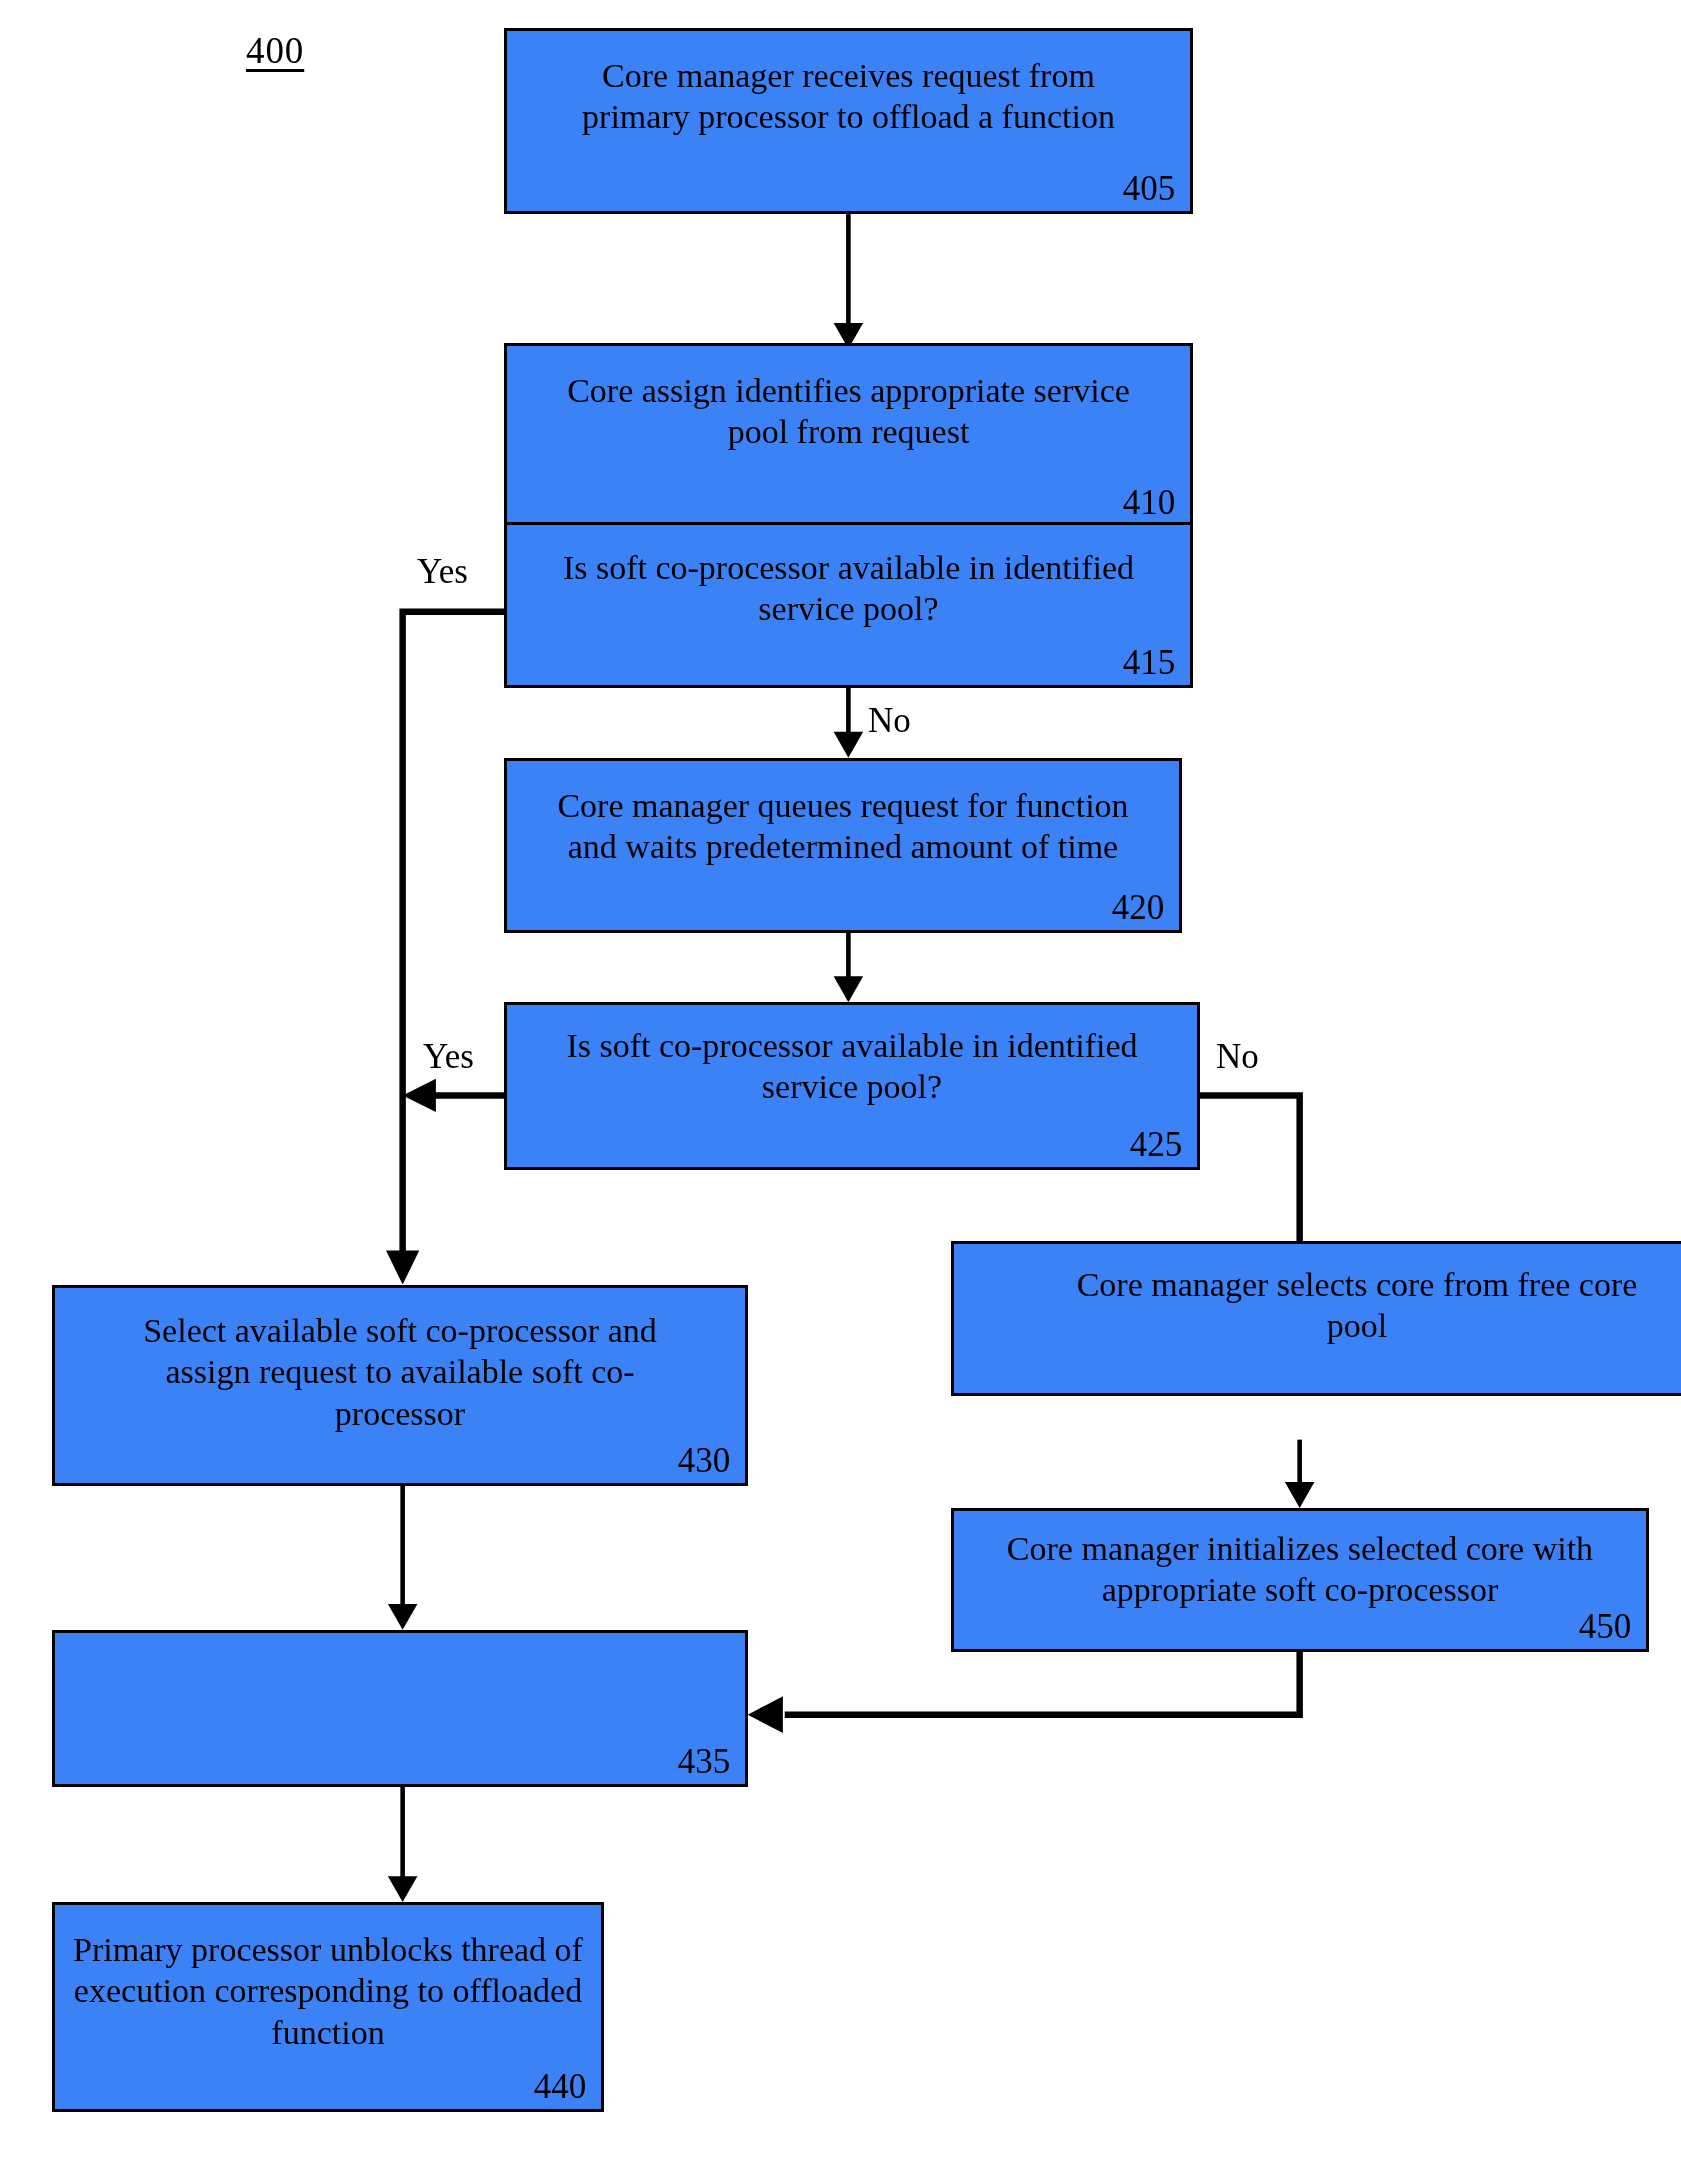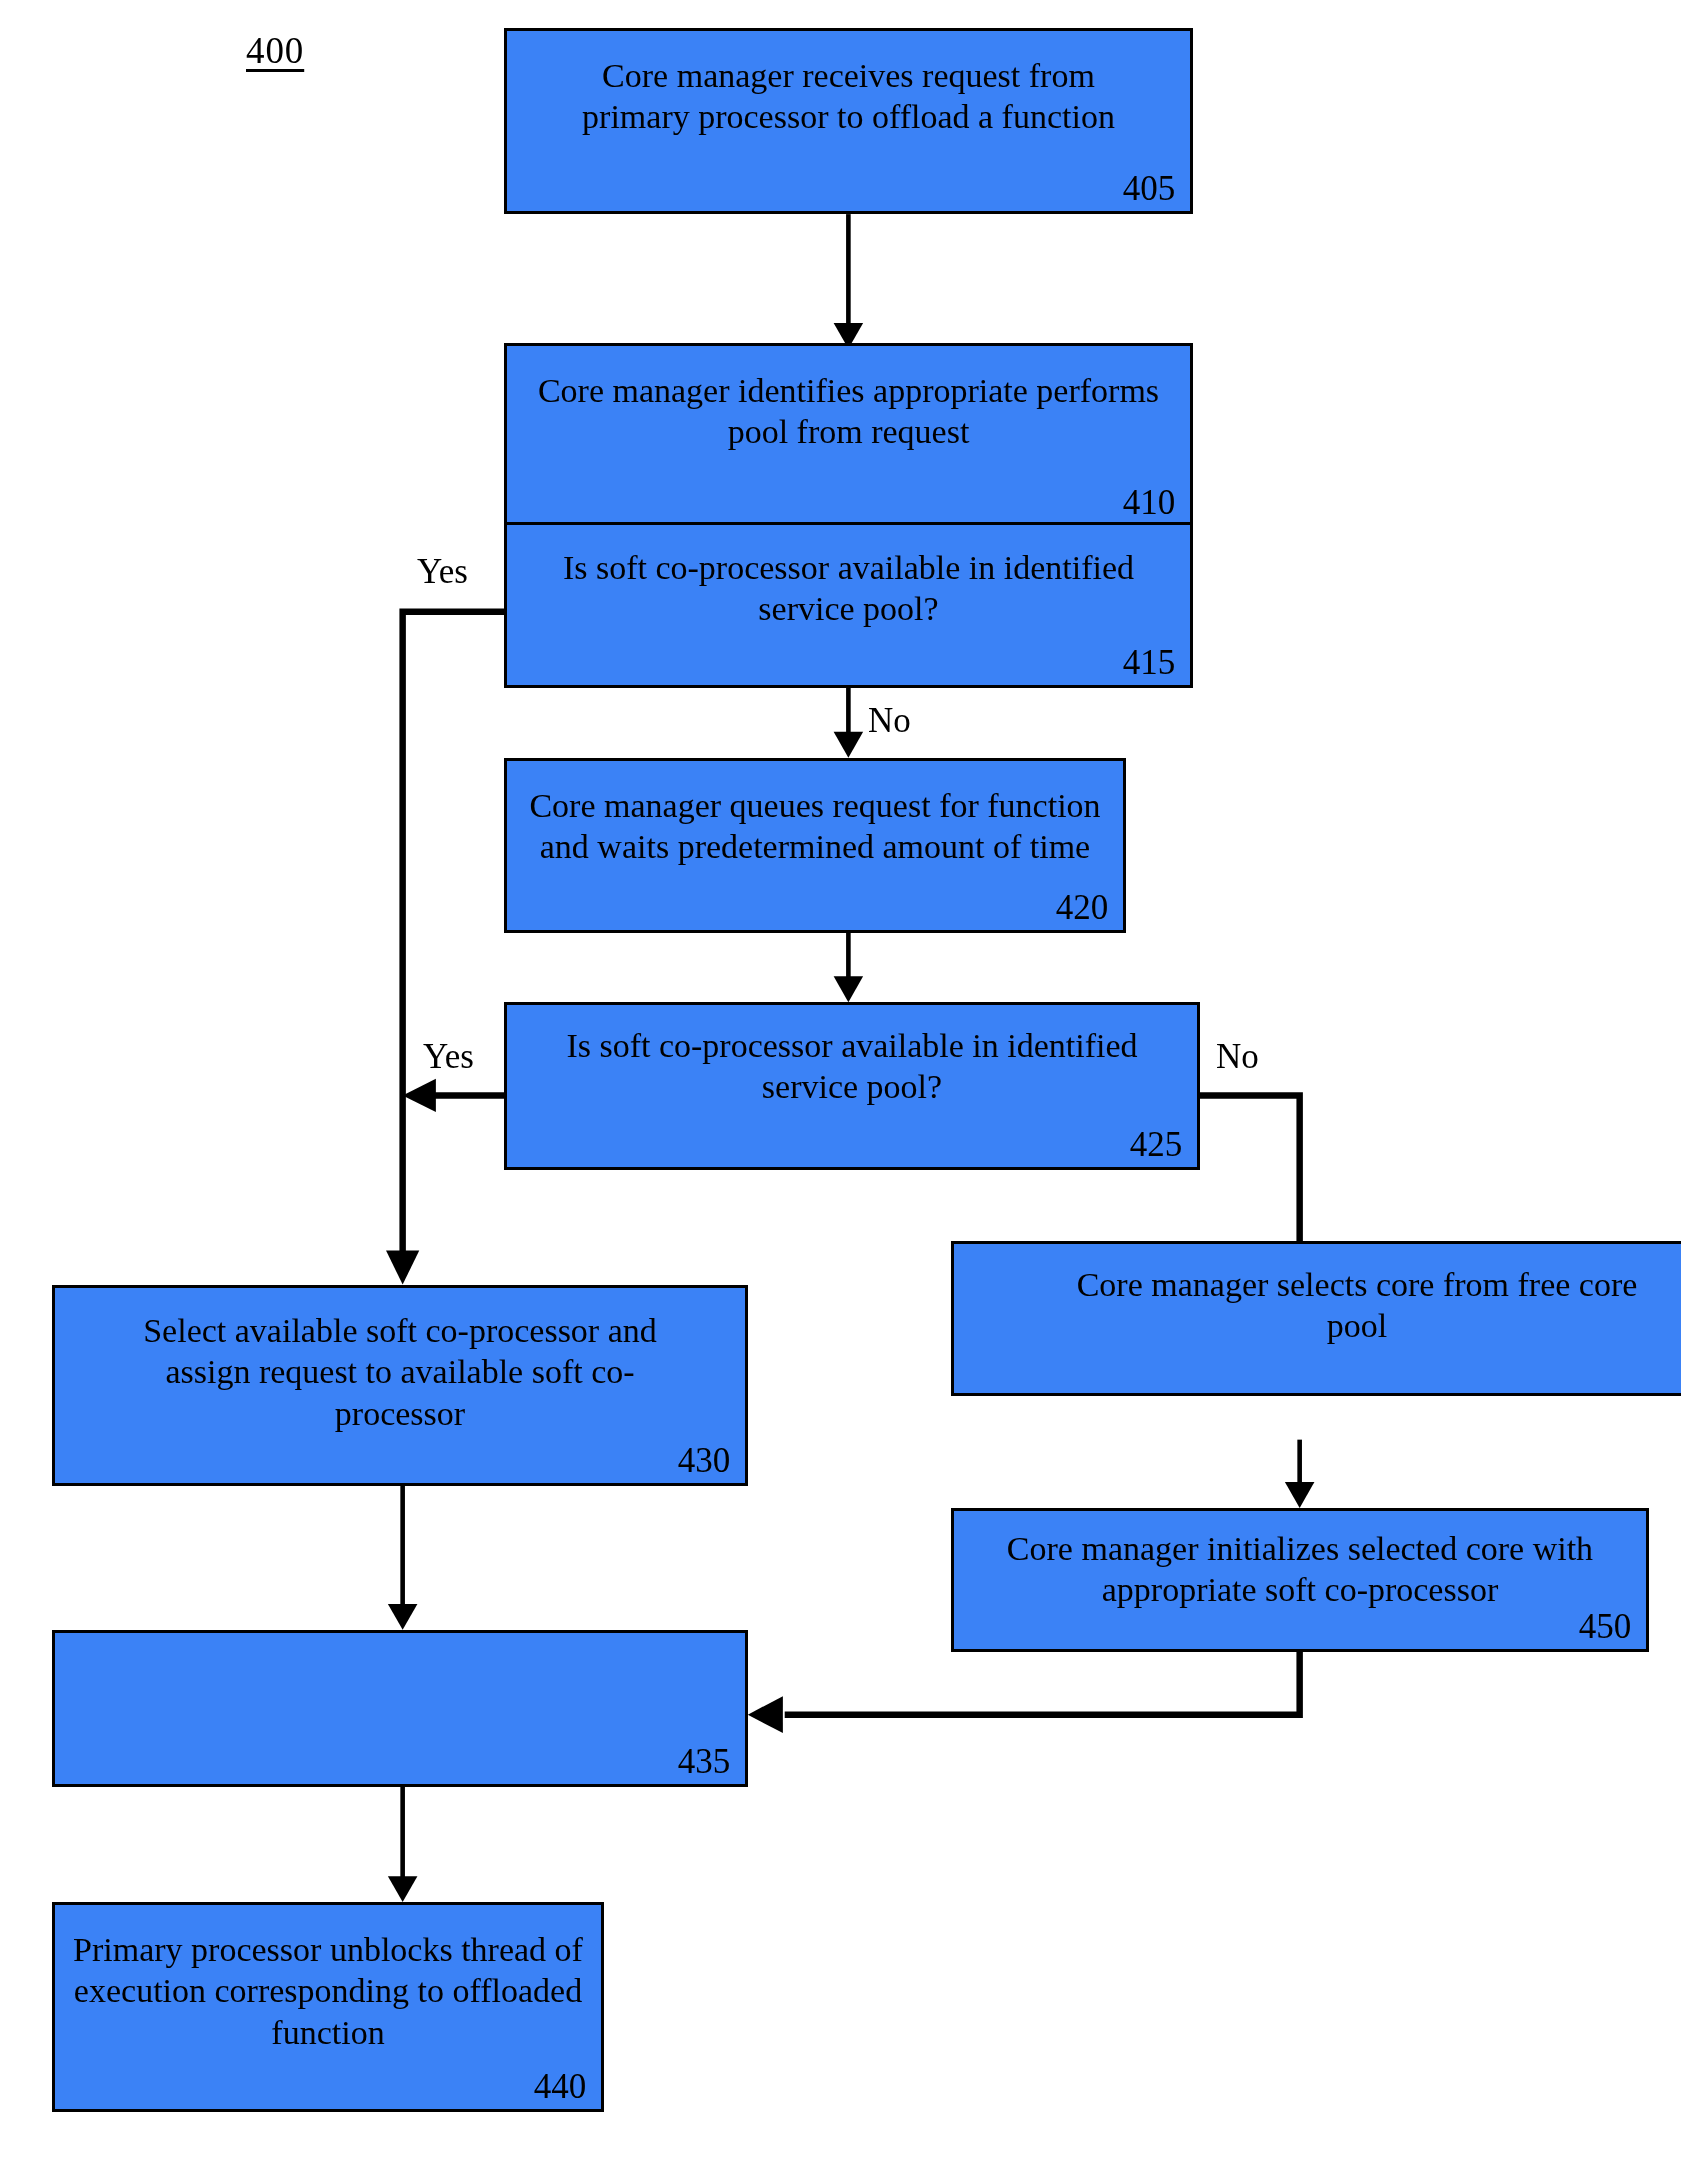"Core manager identifies appropriate" span { text: manager identifies appropriate performs -> assign identifies appropriate service }
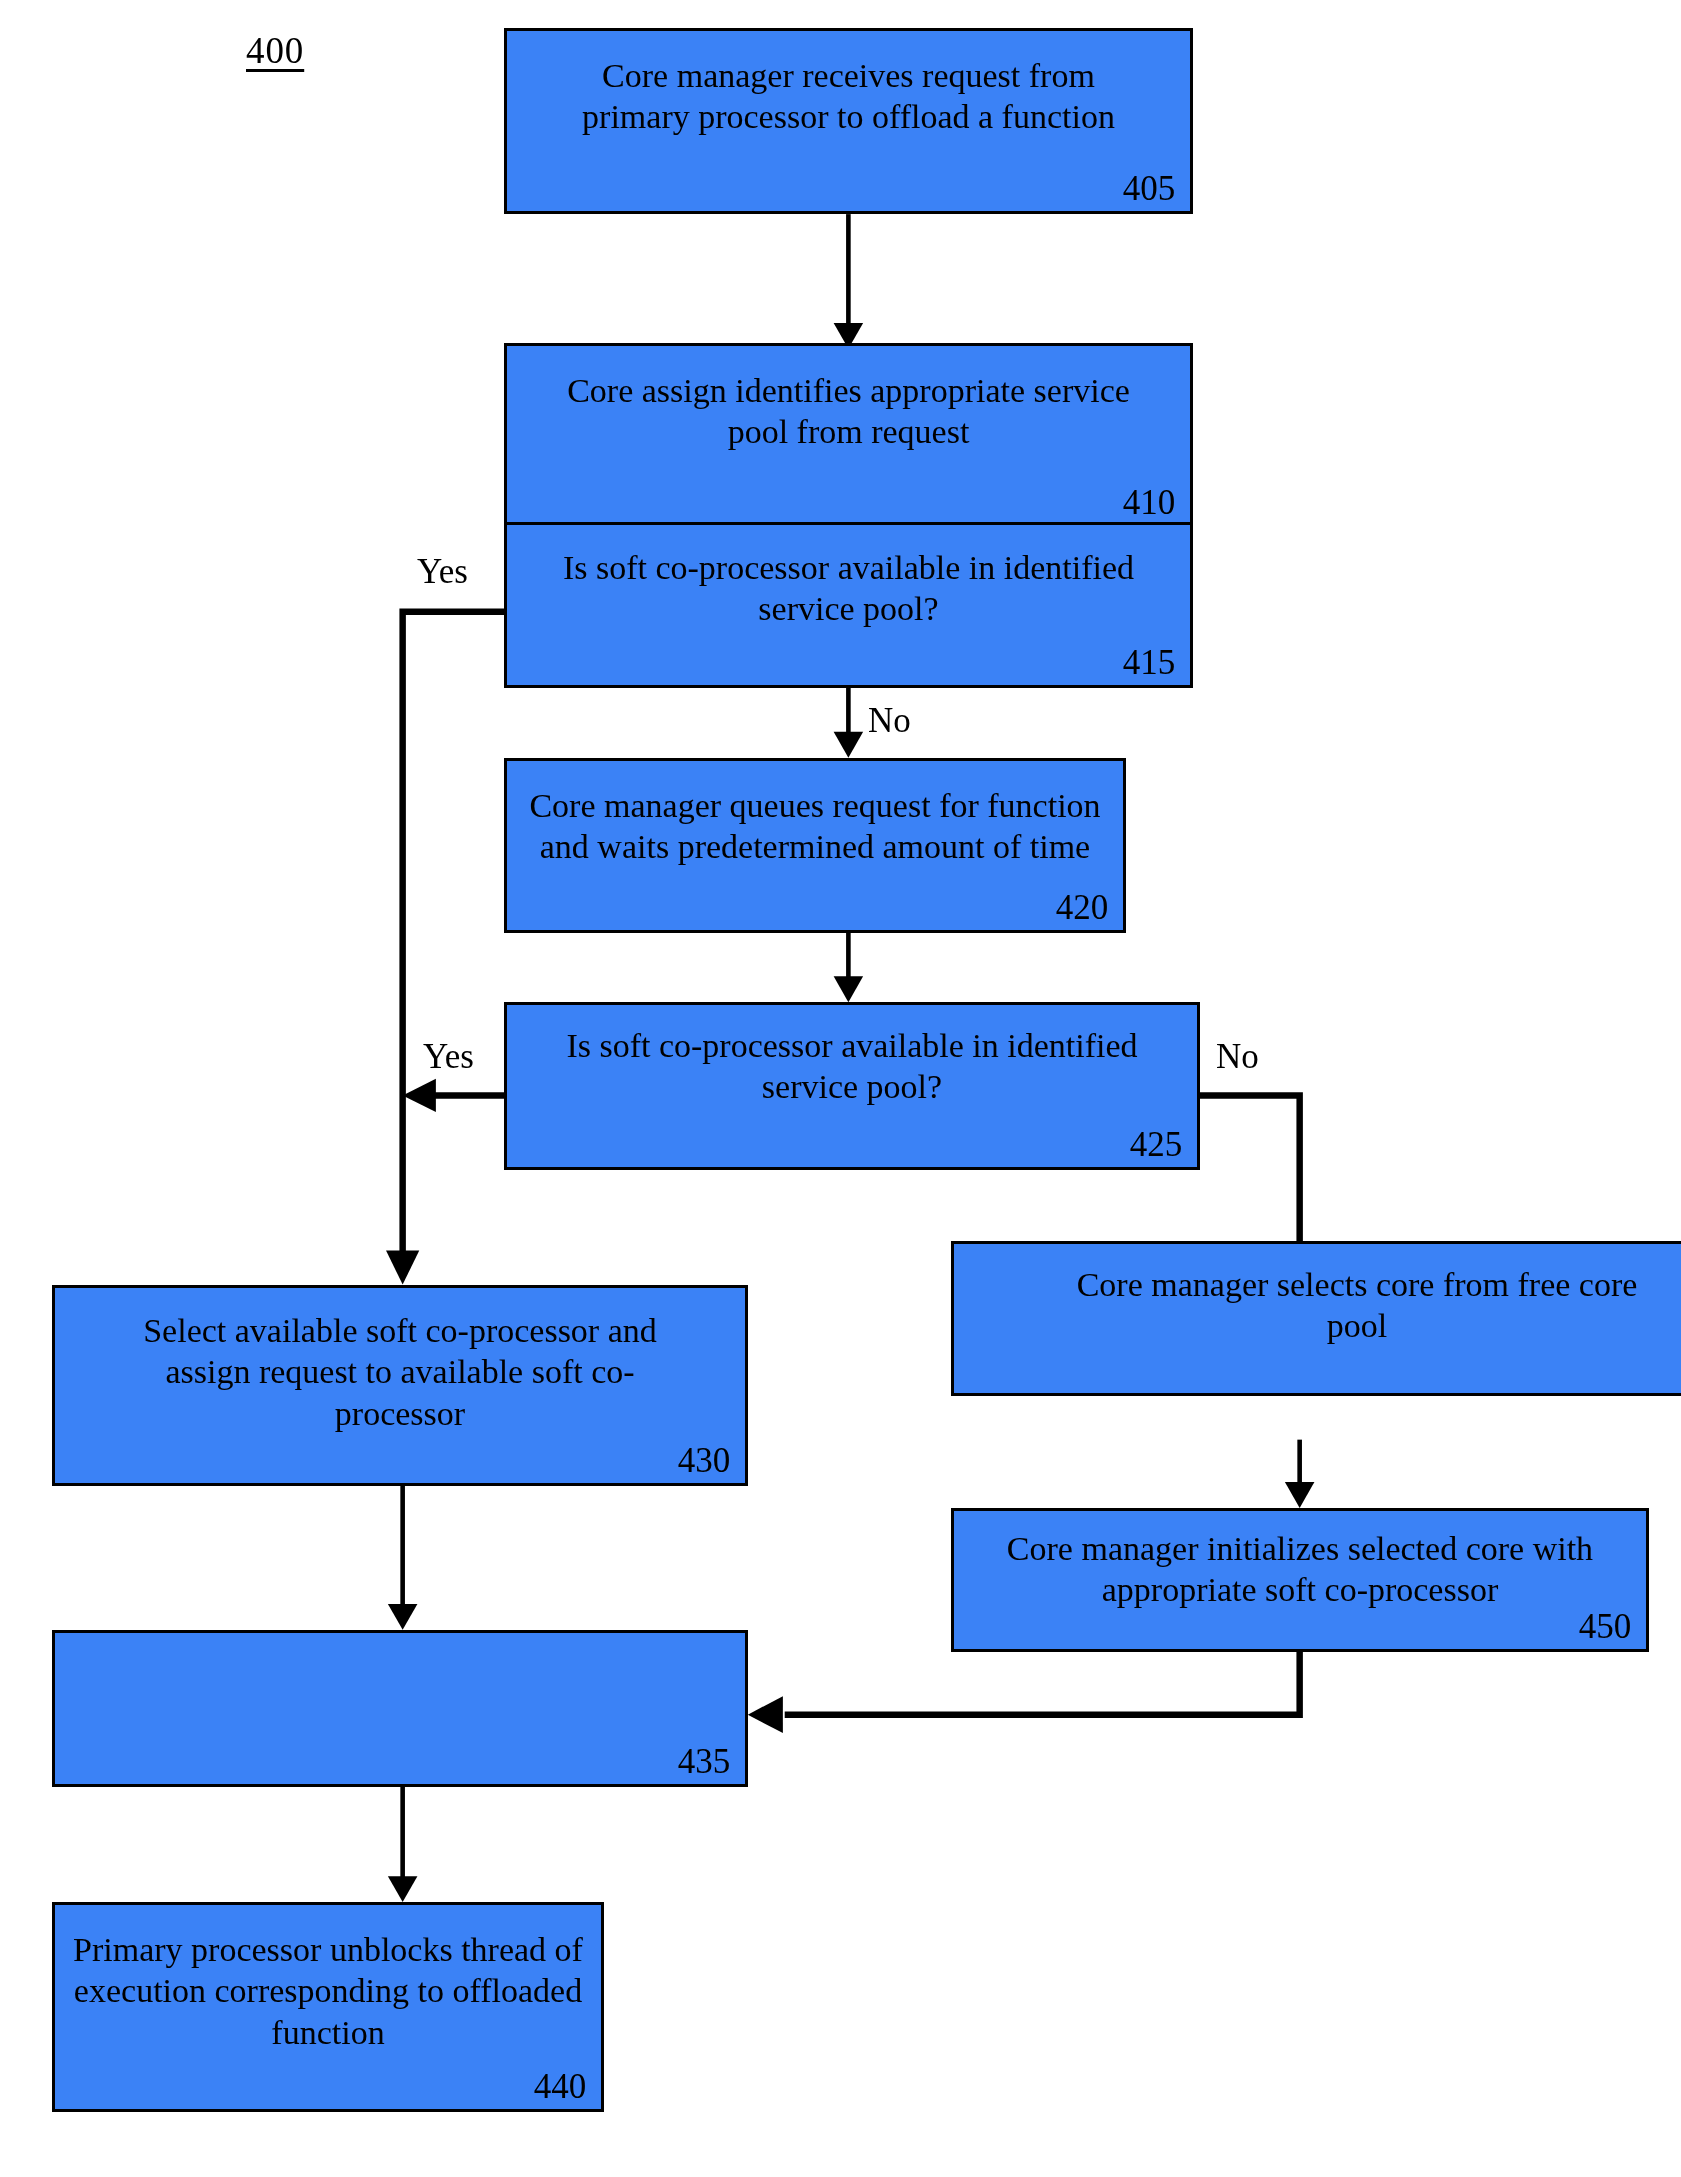"Core manager queues request for" div.node { width: 622px -> 678px }
